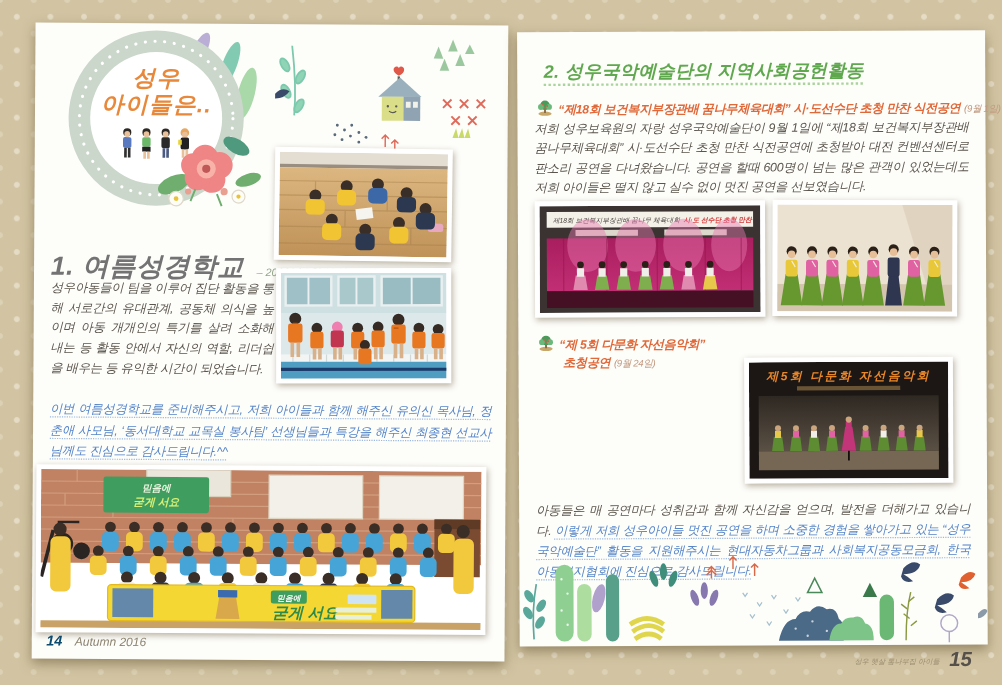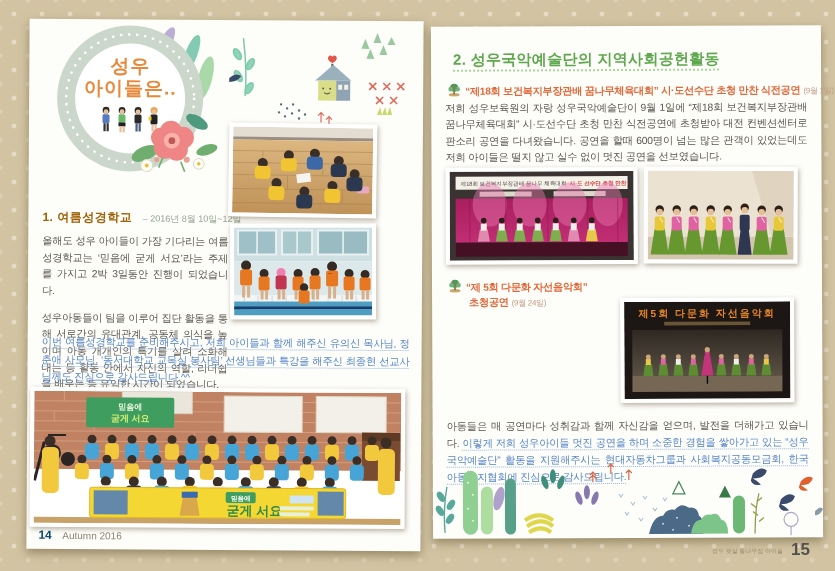"성우" .canvas { font-style: none -> italic }
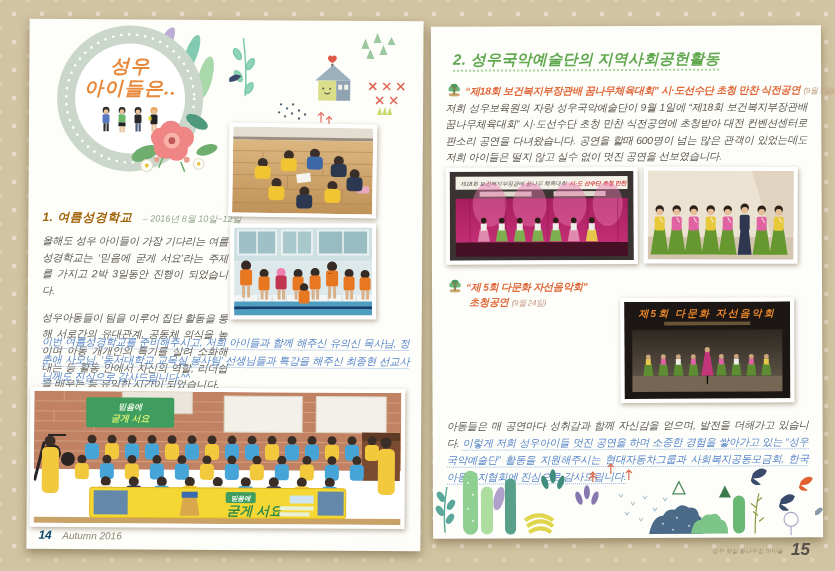"1. 여름성경학교" .sec-title { color: #a16207 -> #737373; font-size: 12px -> 22px }
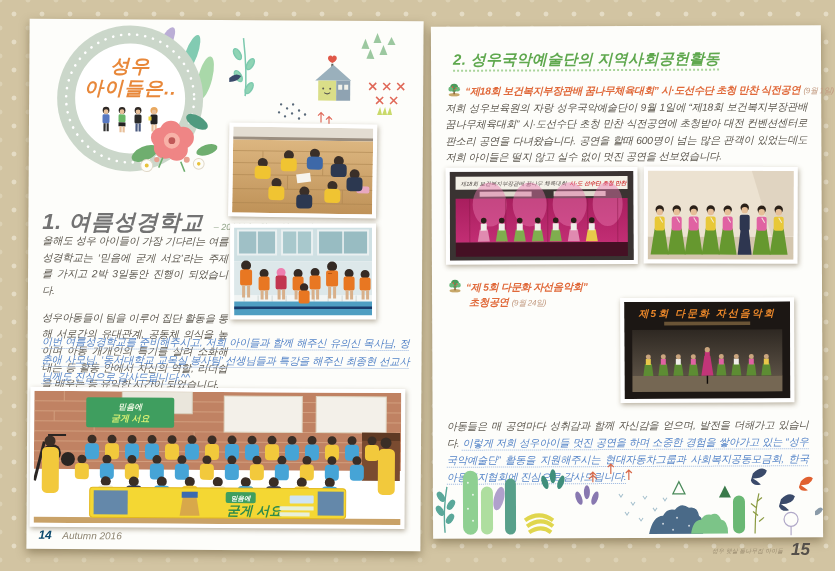"올해도 성우 아이들이 가장 기다리는" p.body { html: <p>올해도 성우 아이들이 가장 기다리는 여름성경학교는 ‘믿음에 굳게 서요’라는 주제를 가지고 2박 3일동안 진행이 되었습니다.</p> -> none }
